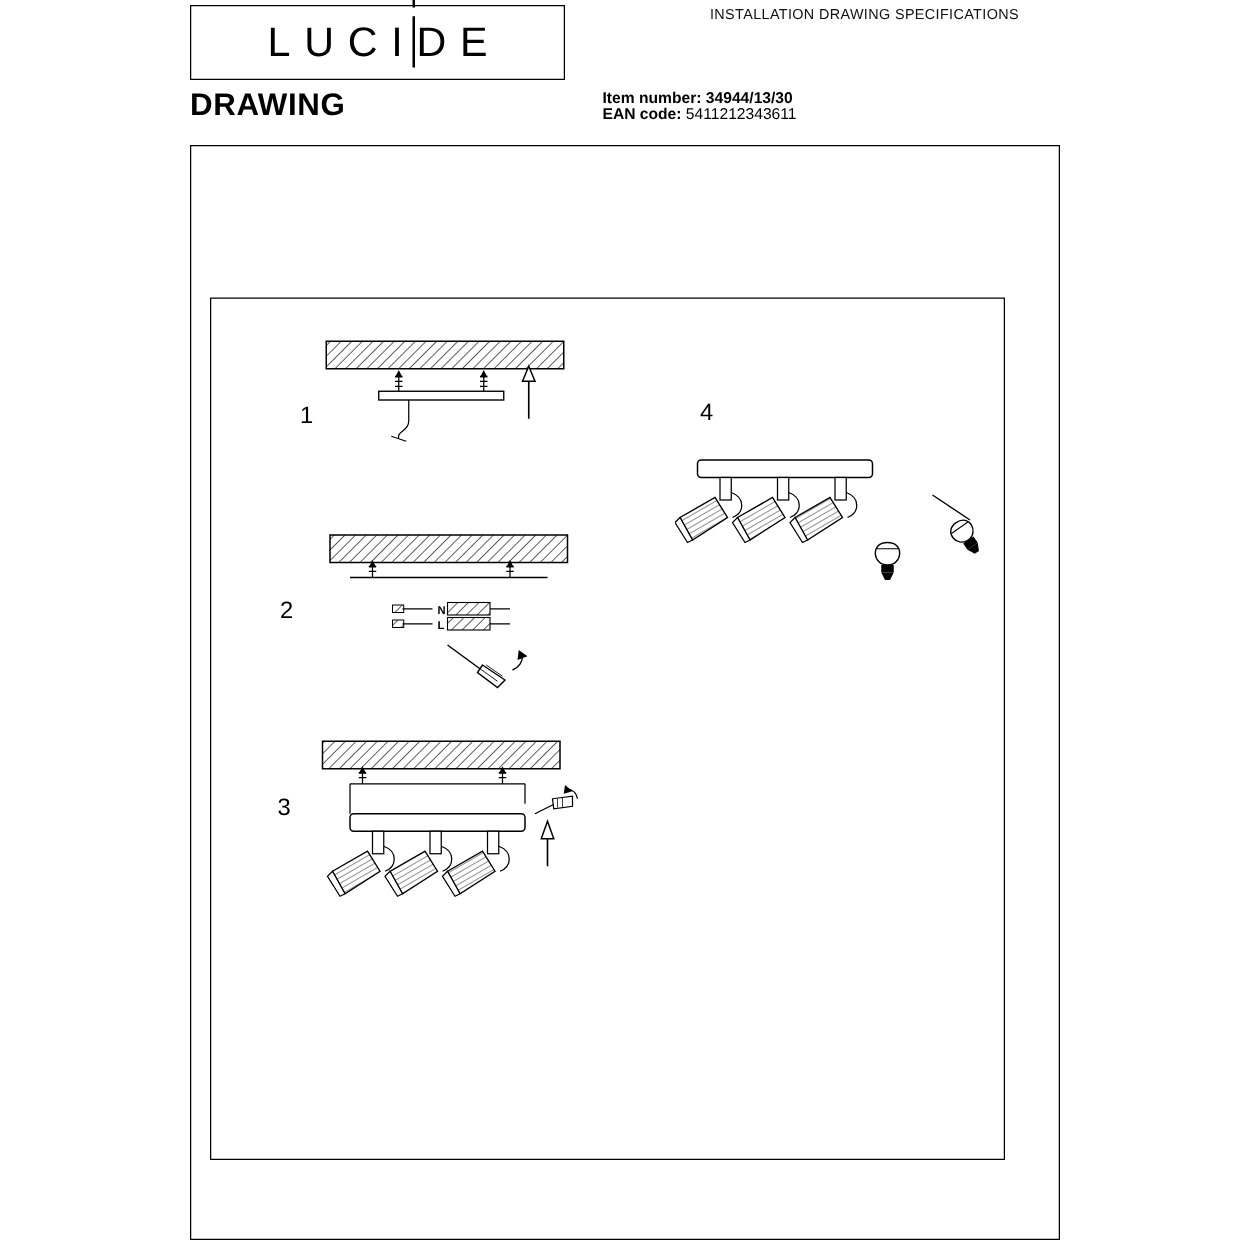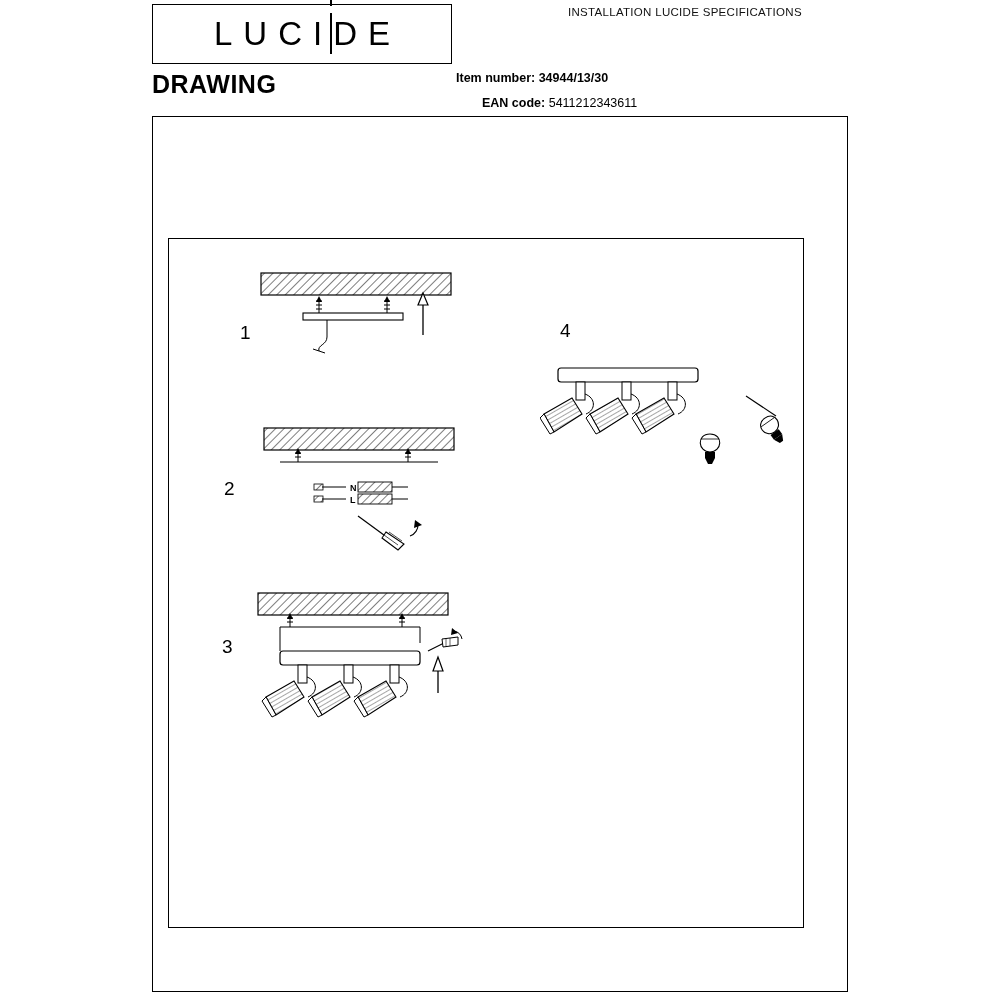"INSTALLATION LUCIDE SPECIFICATIONS" div { text: LUCIDE -> DRAWING }
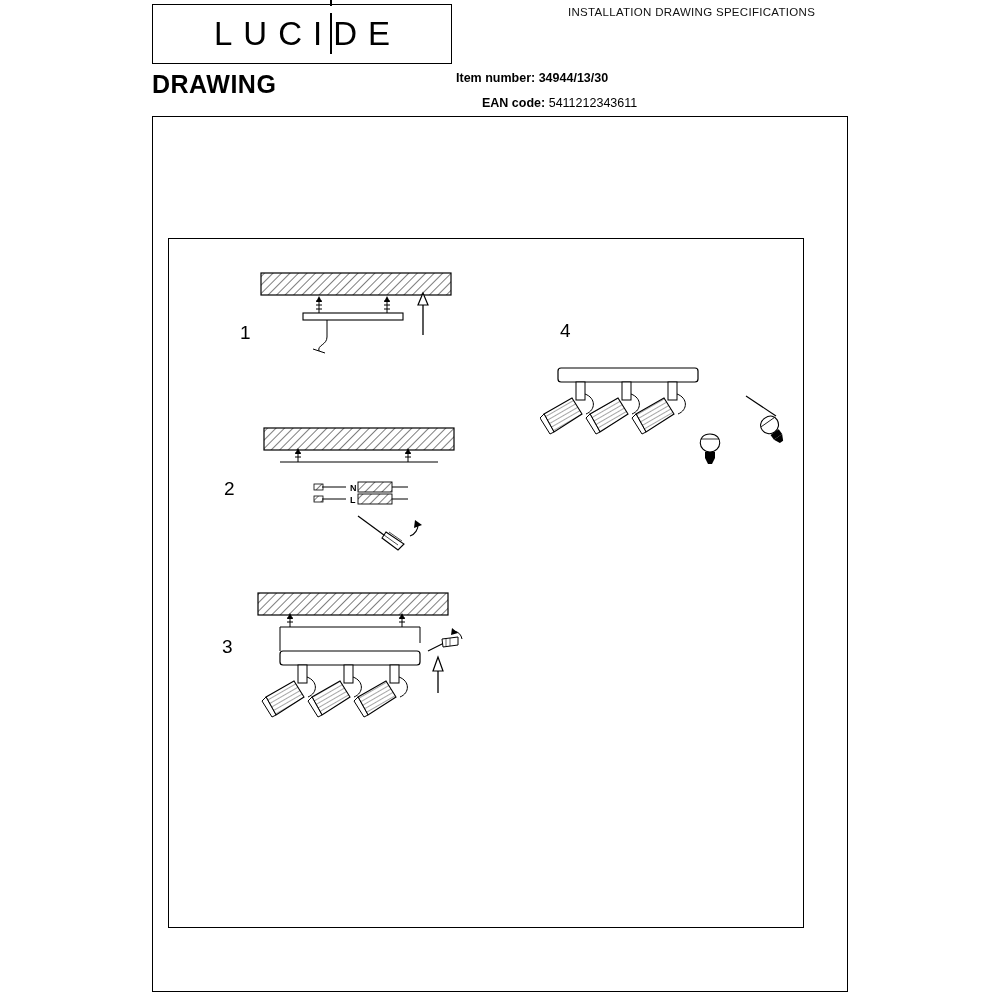"Item number: 34944/13/30" #item-number { left: 456px -> 482px }
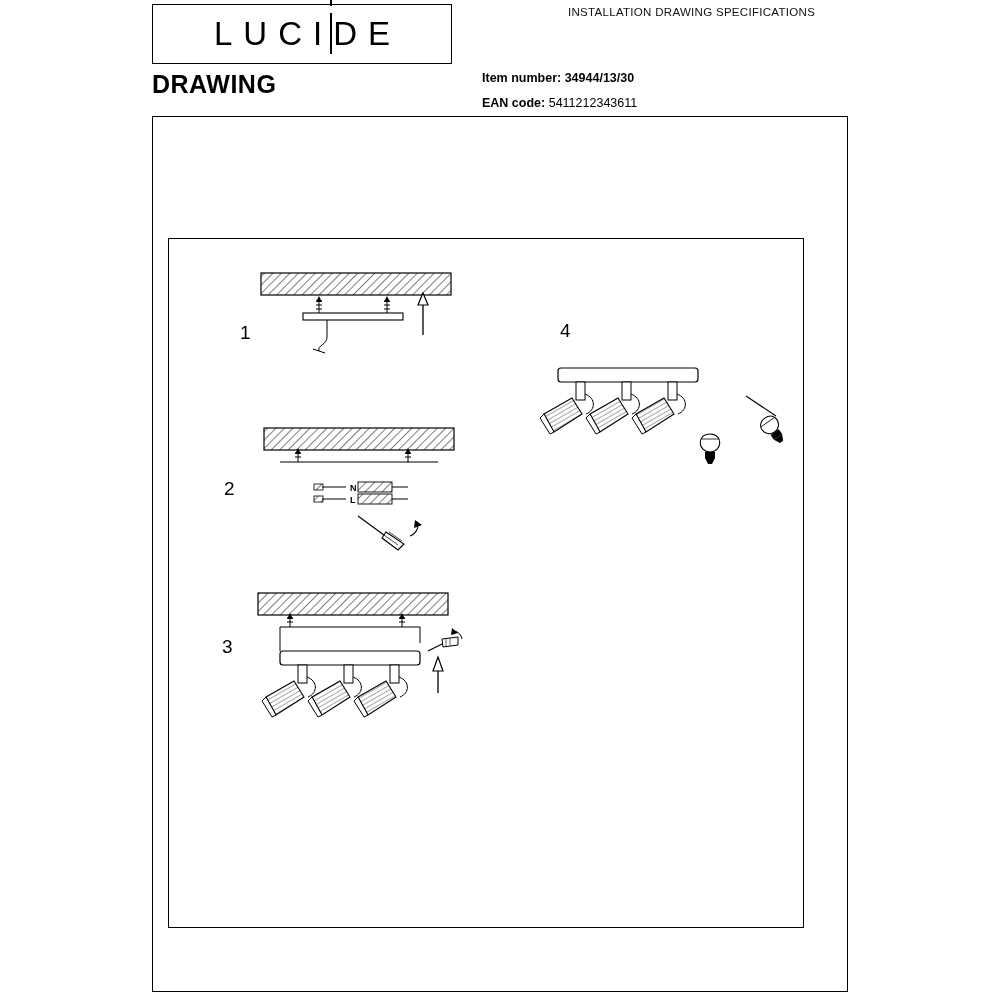"EAN code: 5411212343611" #ean-code { top: 96px -> 84px }
